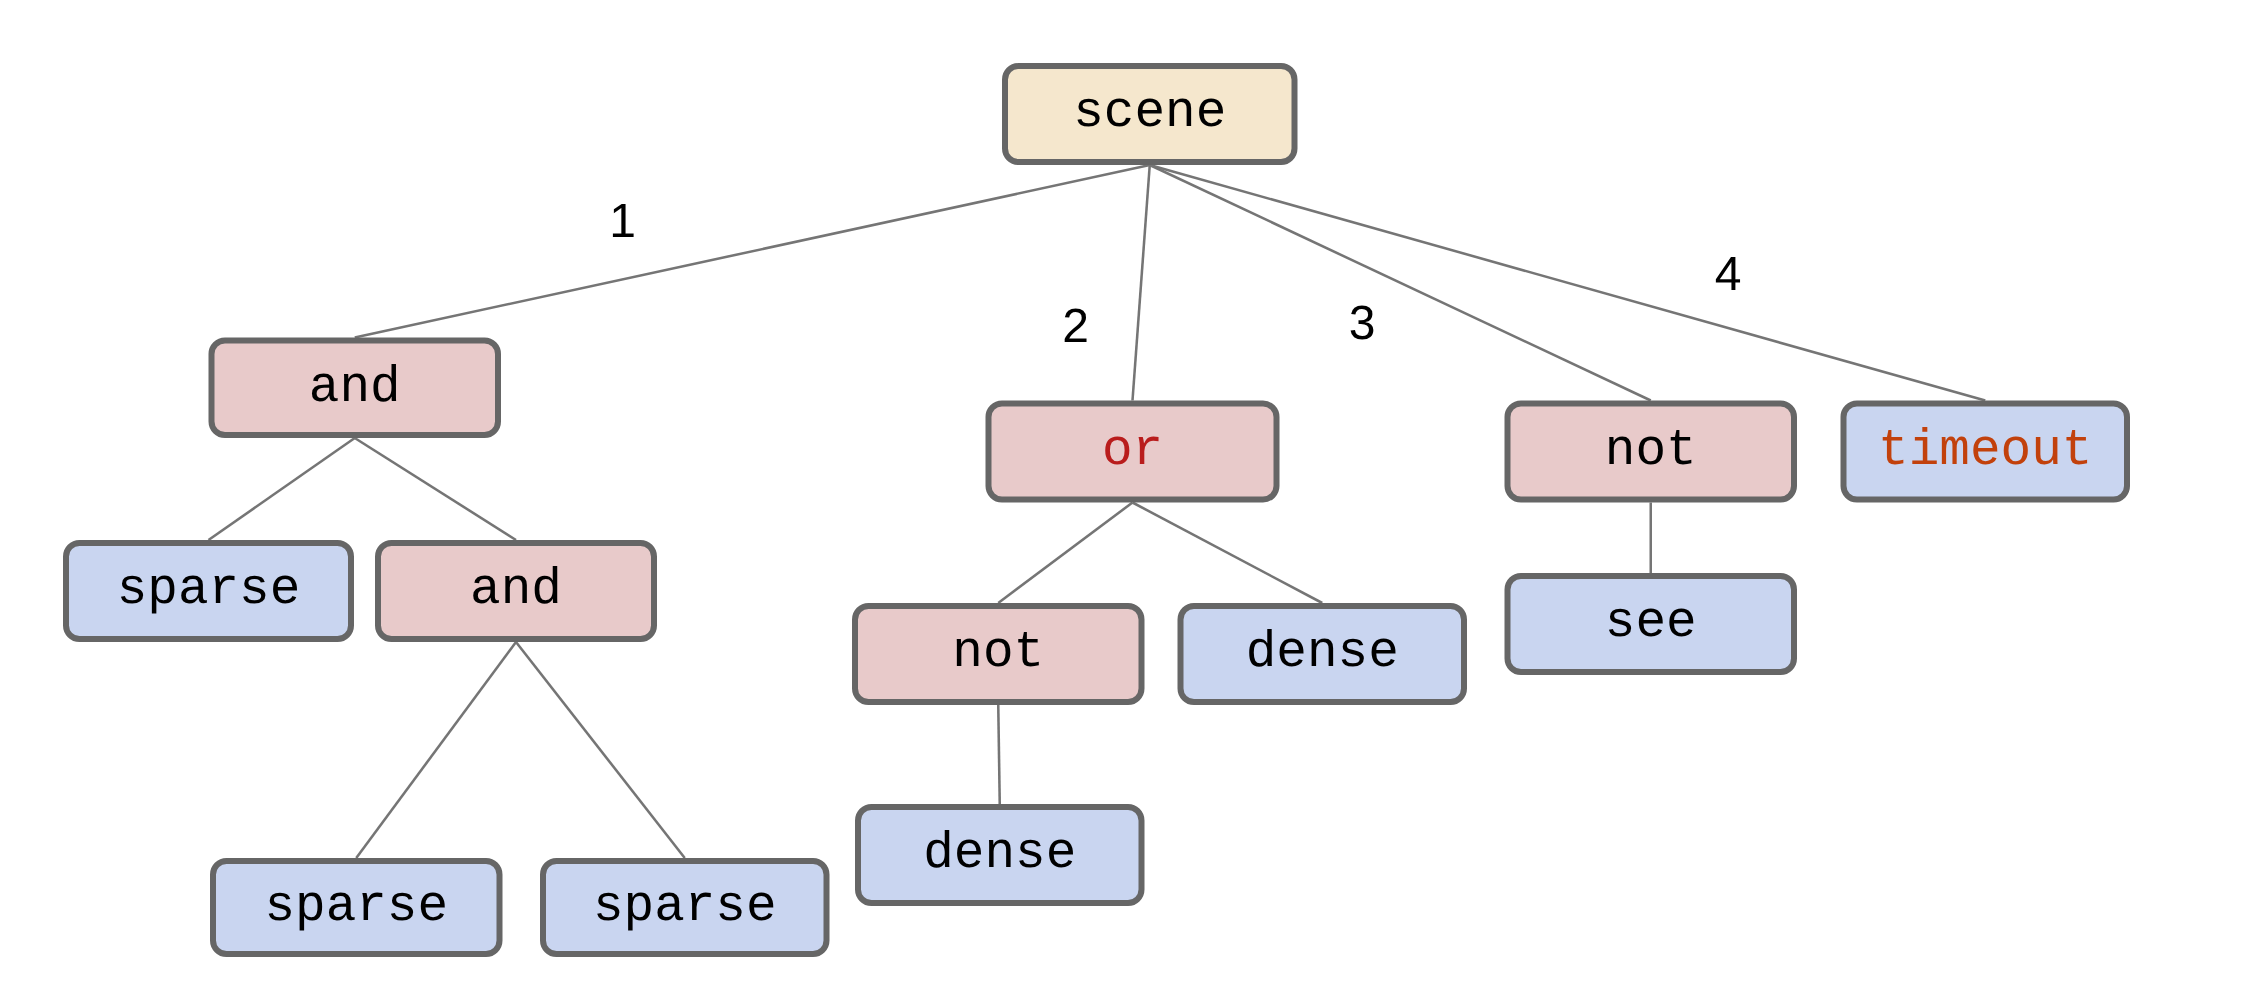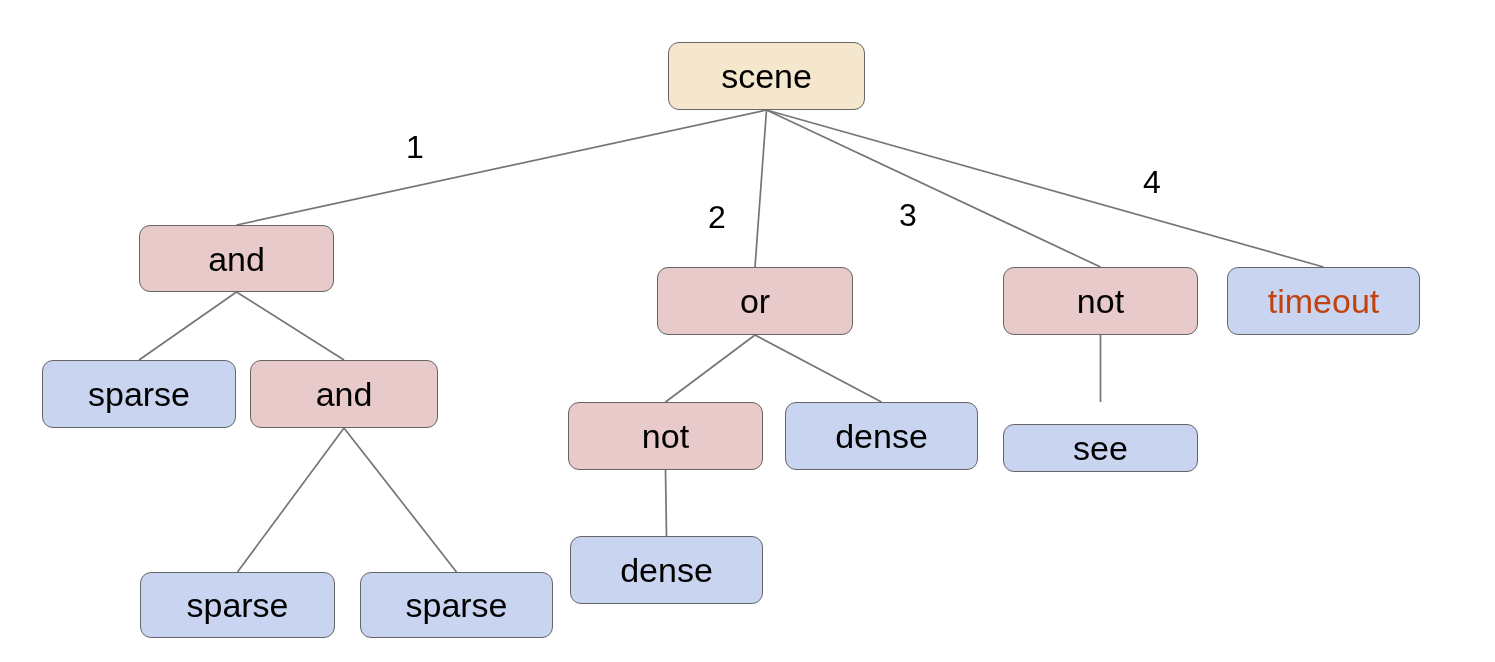"scene" .node { border: 1px solid #c2410c -> 4px solid #c2410c; font-family: none -> Liberation Mono, monospace }
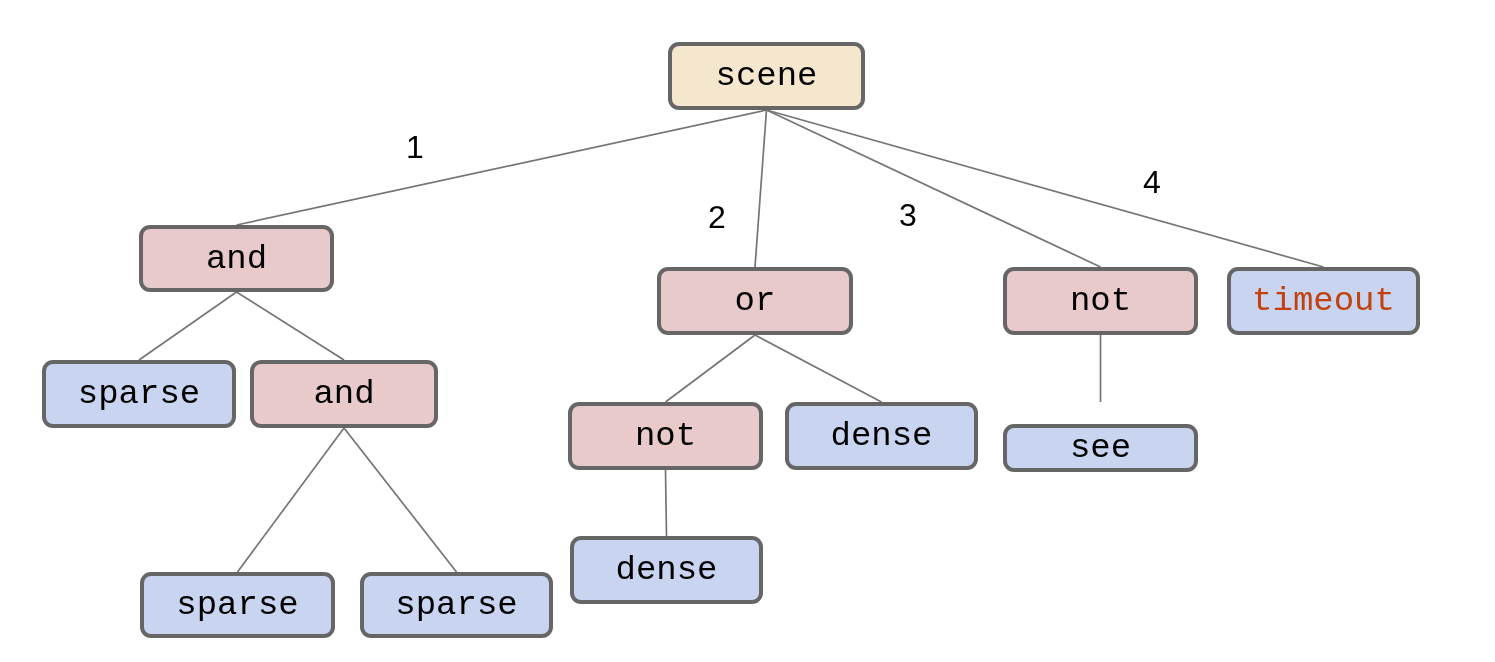"or" div.node { color: #000000 -> #b91c1c }
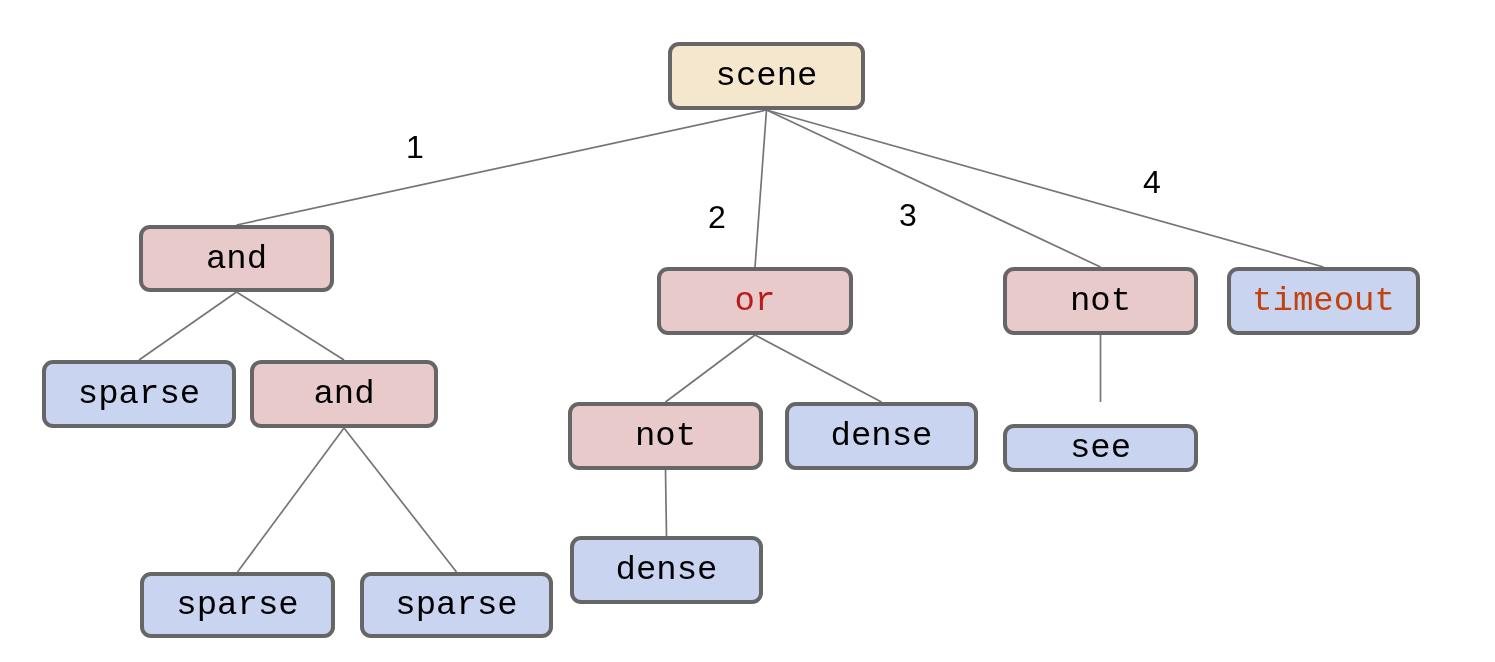"see" div.node { height: 48px -> 68px; top: 424px -> 382px }
